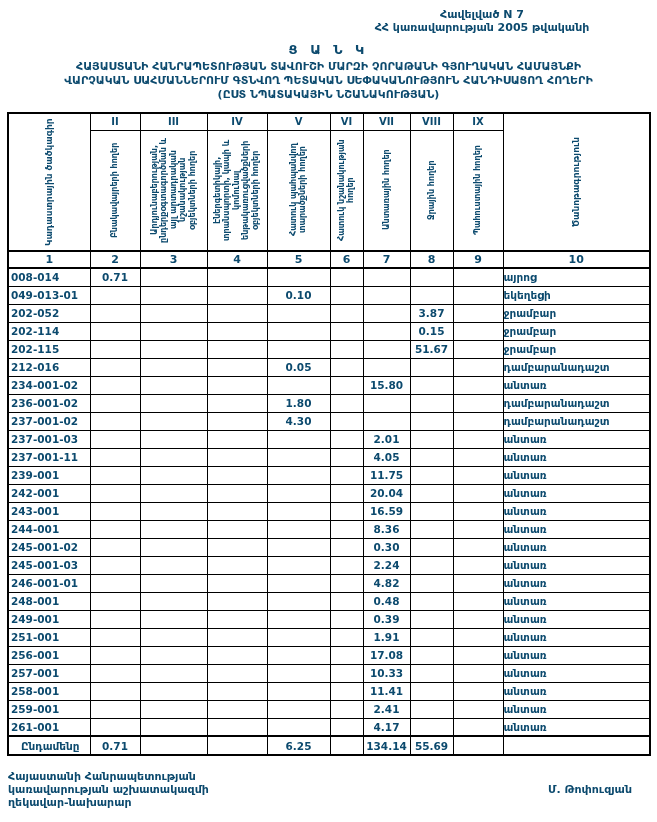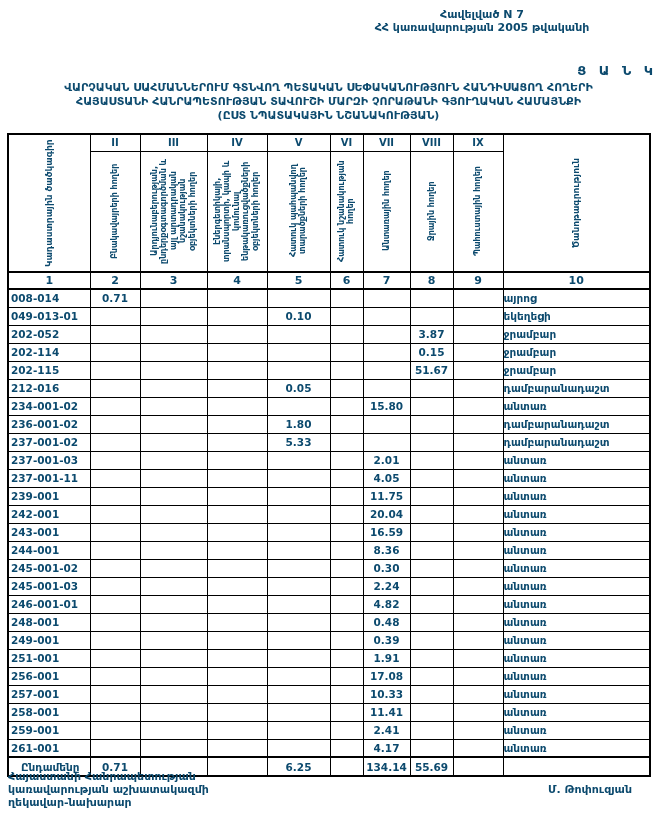"Ց Ա Ն Կ" .heading { padding-top: 63px -> 42px; text-align: right -> center }
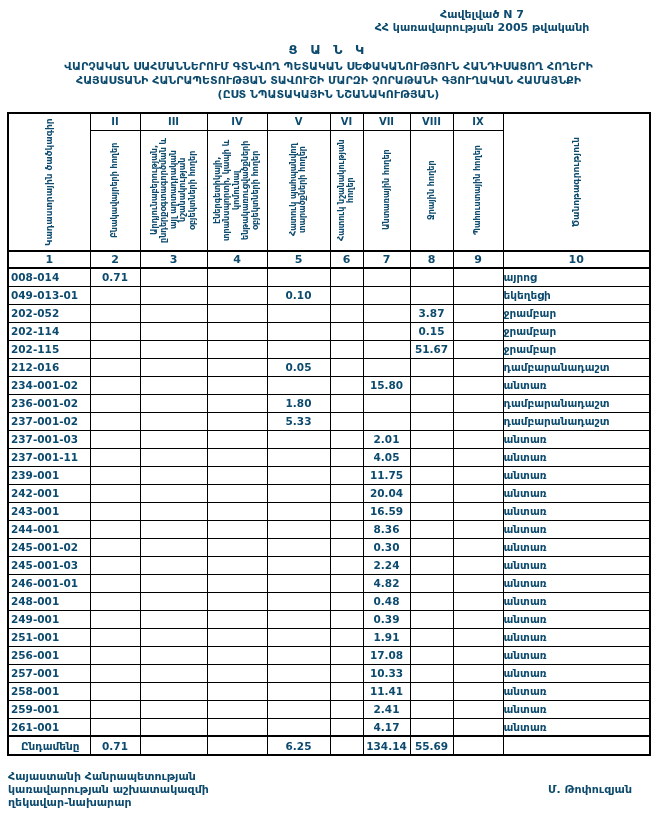"ՎԱՐՉԱԿԱՆ ՍԱՀՄԱՆՆԵՐՈՒՄ ԳՏՆՎՈՂ ՊԵՏԱԿԱՆ" div { order: before "ՀԱՅԱՍՏԱՆԻ ՀԱՆՐԱՊԵՏՈՒԹՅԱՆ ՏԱՎՈՒՇԻ ՄԱՐԶԻ" -> after "ՀԱՅԱՍՏԱՆԻ ՀԱՆՐԱՊԵՏՈՒԹՅԱՆ ՏԱՎՈՒՇԻ ՄԱՐԶԻ" }
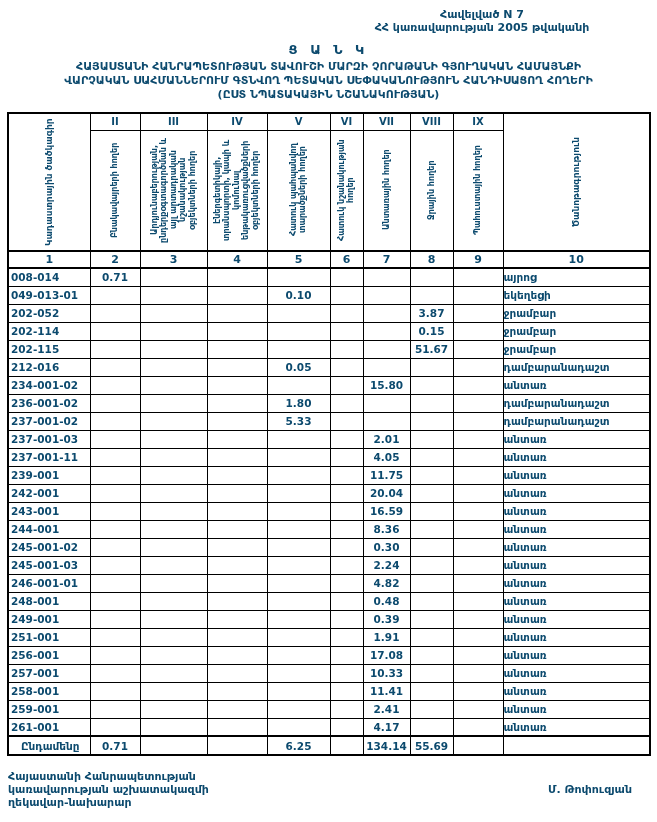"5.33" td.val { text: 5.33 -> 4.30 }
